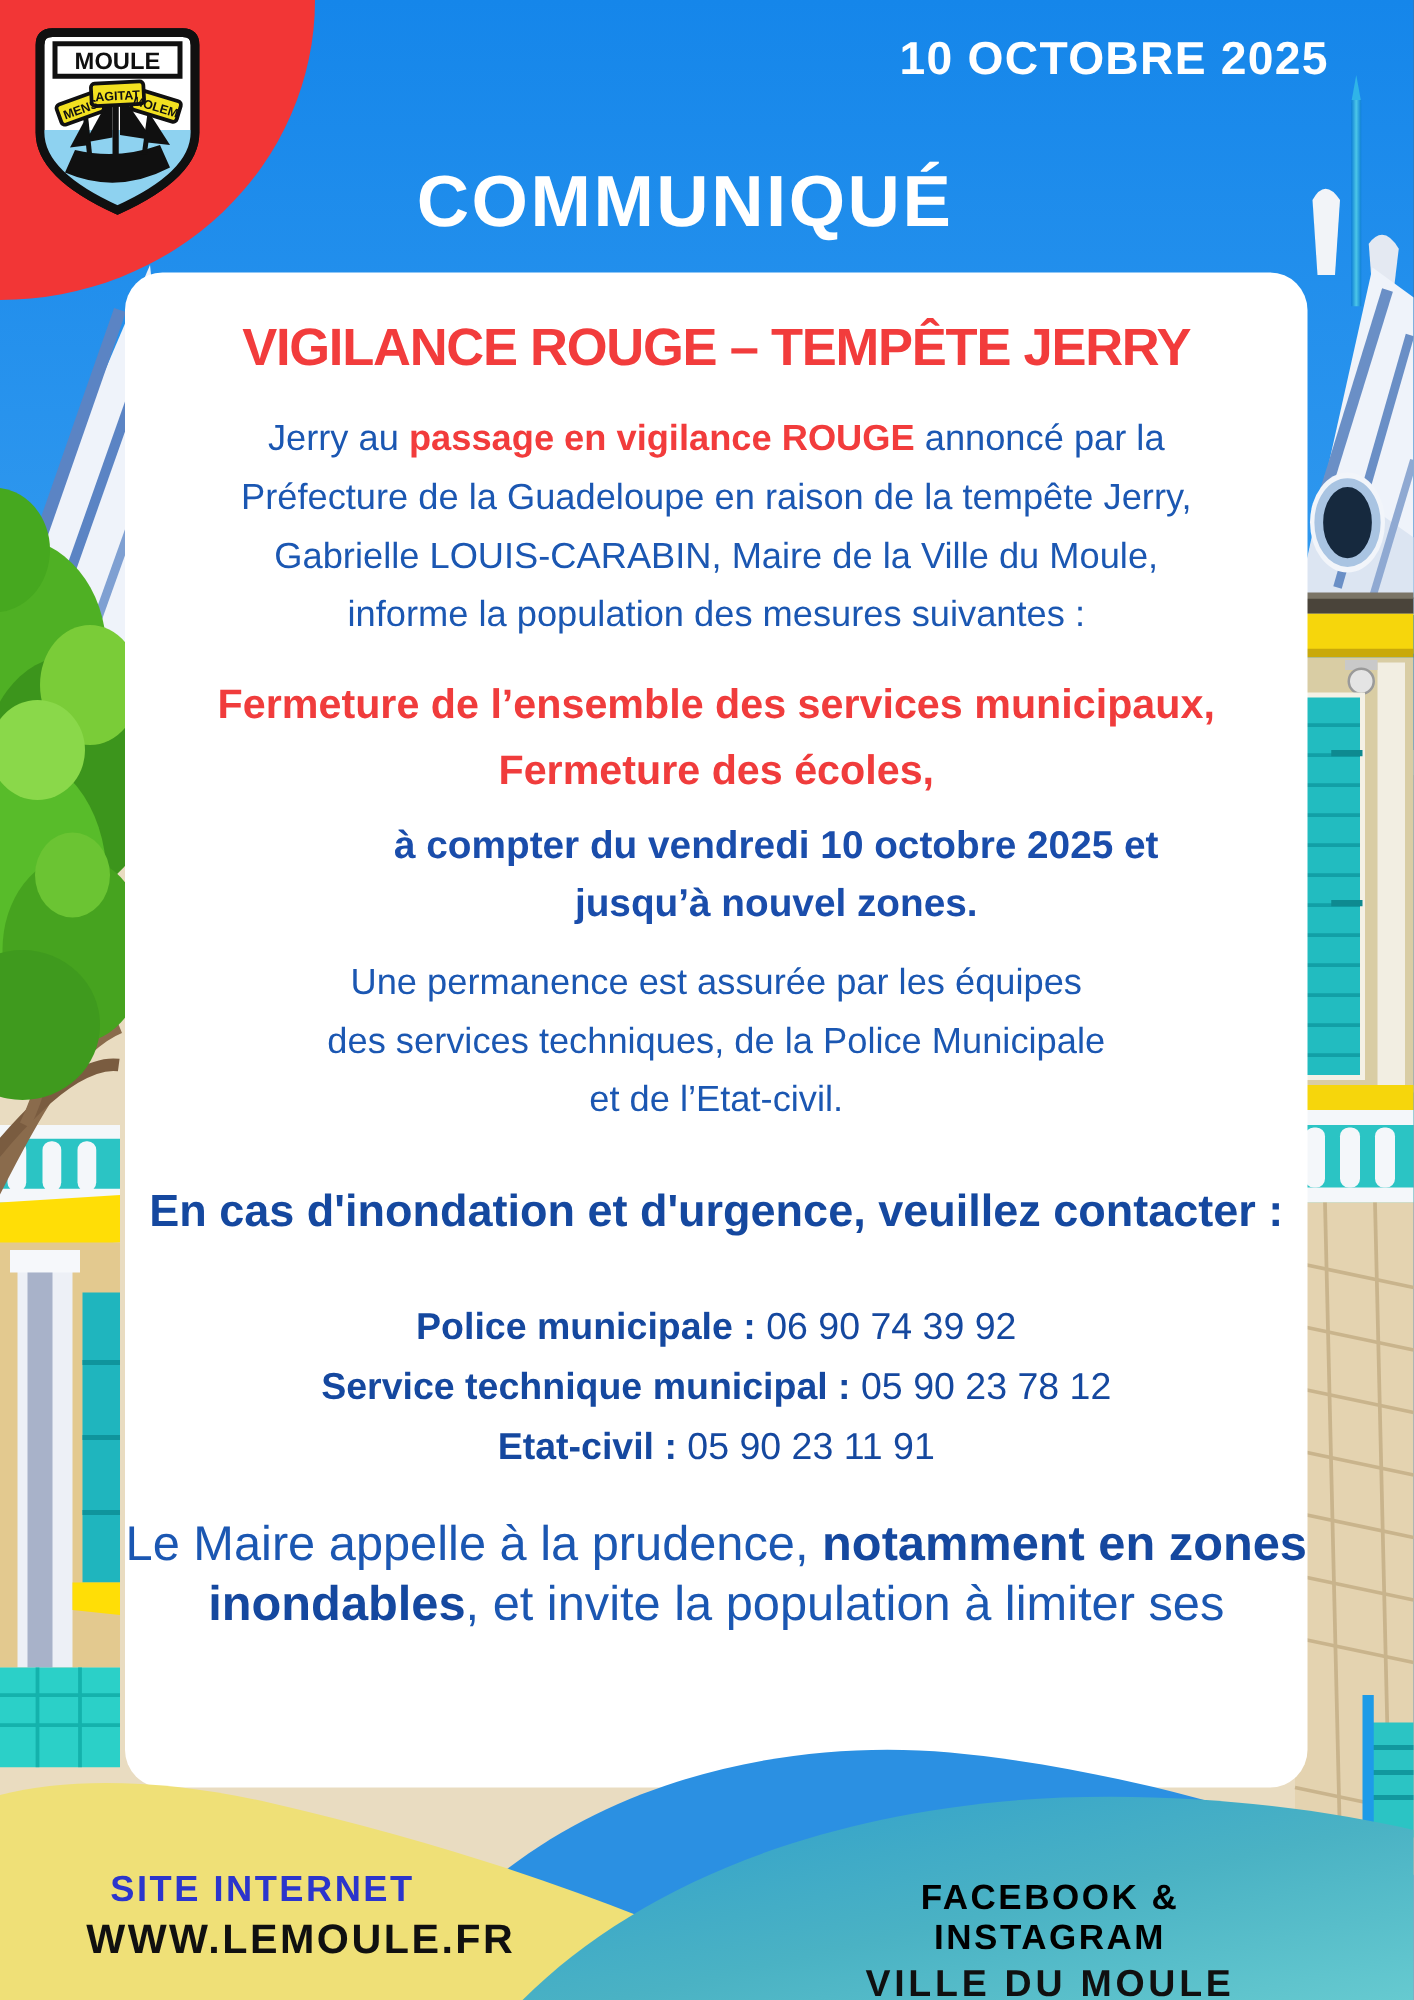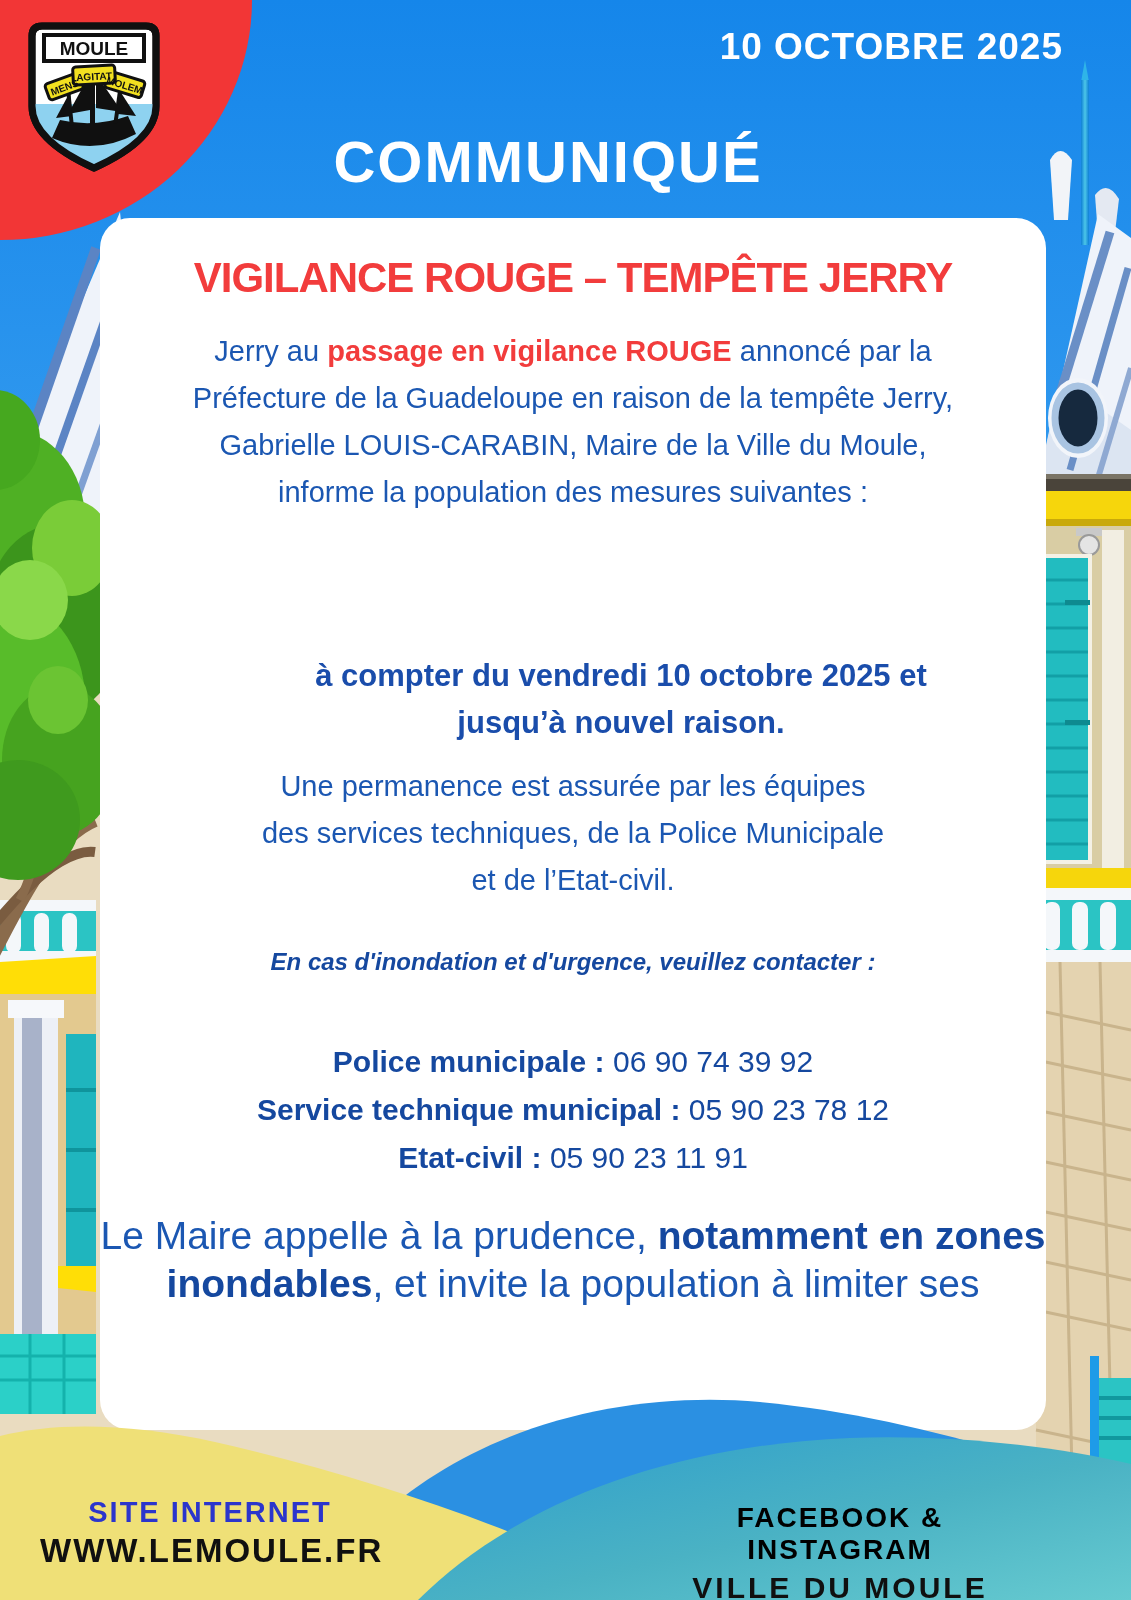"Fermeture de l’ensemble des services" div.block { html: none -> <div> <div>Fermeture de l’ensemble des services municipaux,</div> <div>Fermeture des écoles,</div> </div> }
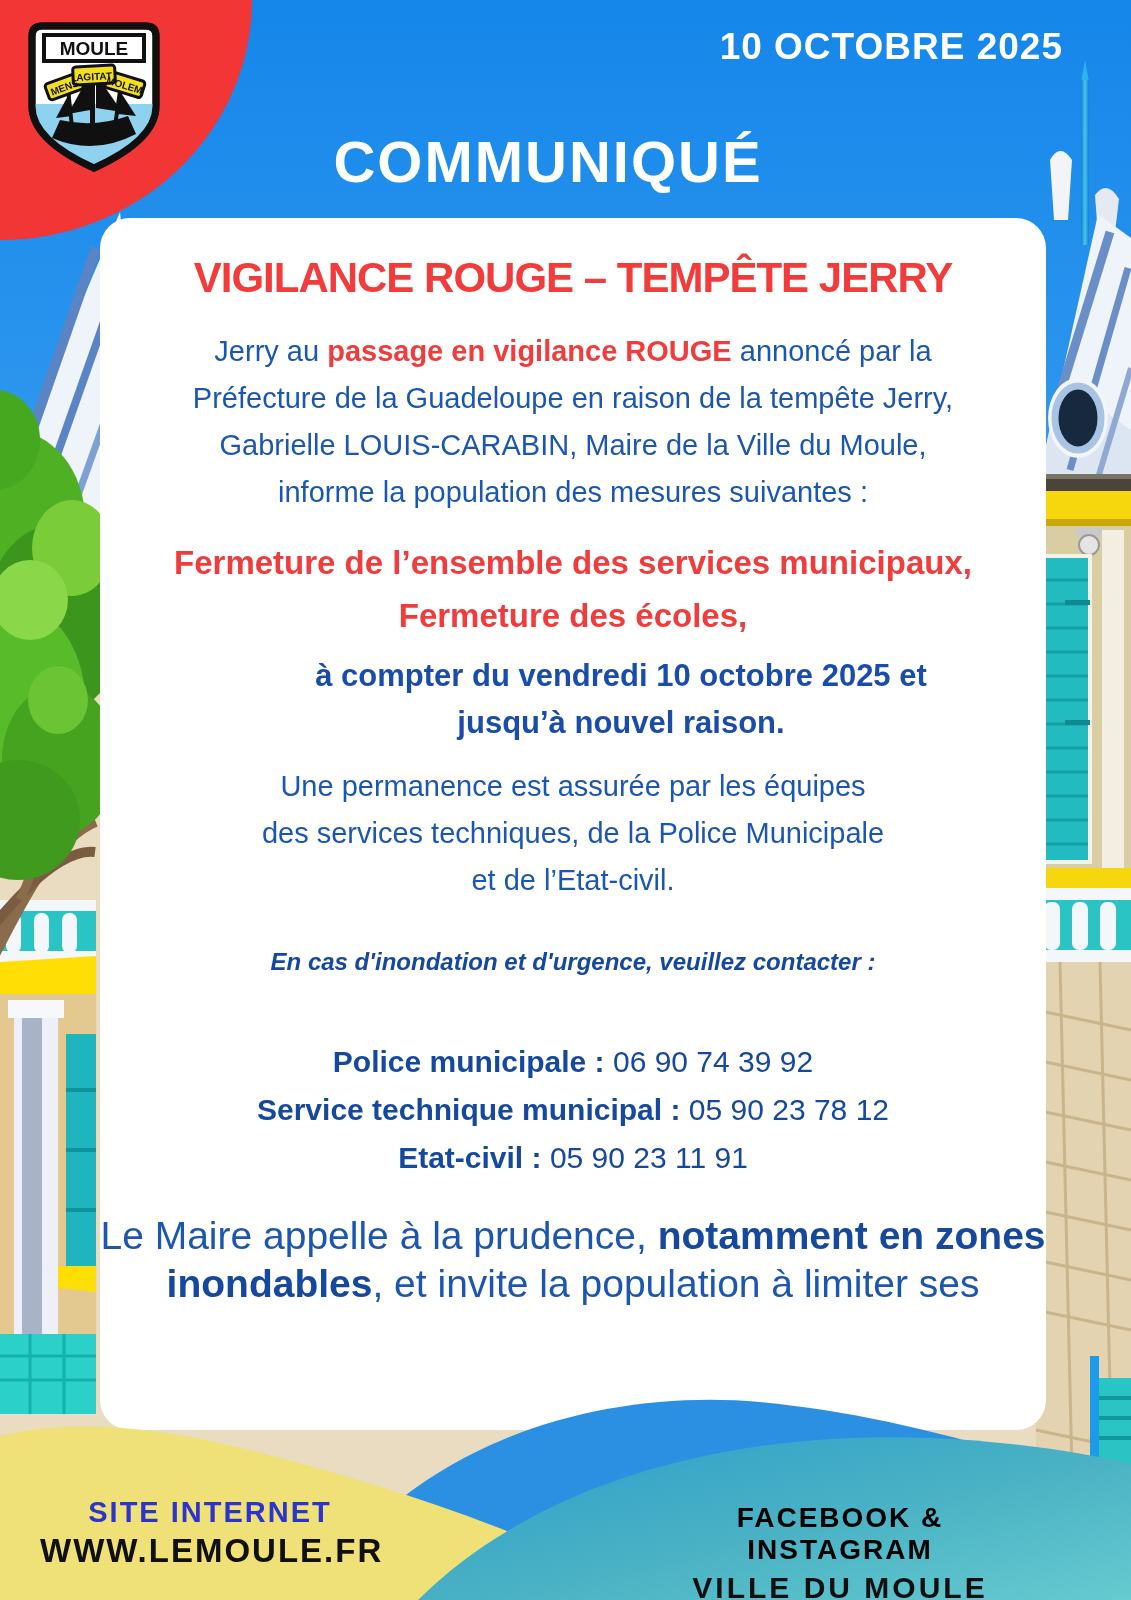"jusqu’à nouvel raison." div.line { text: raison -> zones }
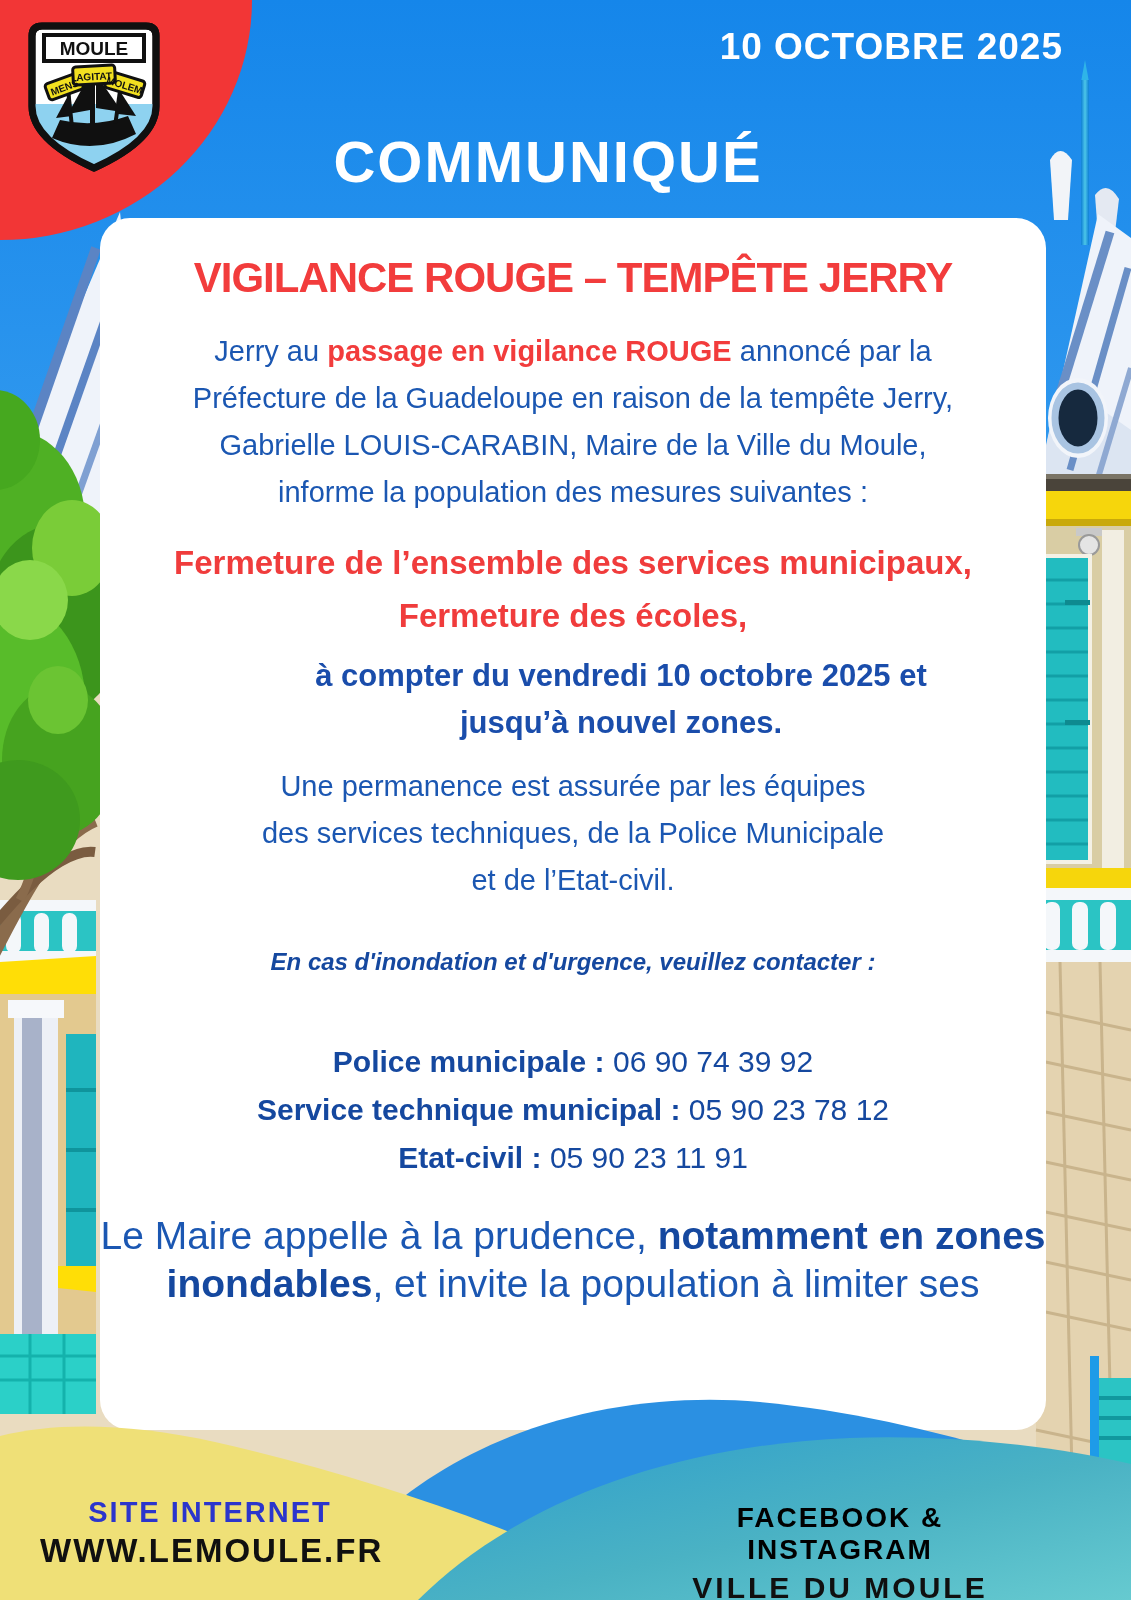"En cas d'inondation et d'urgence," .emergency { font-size: 24px -> 36px; font-style: italic -> none }
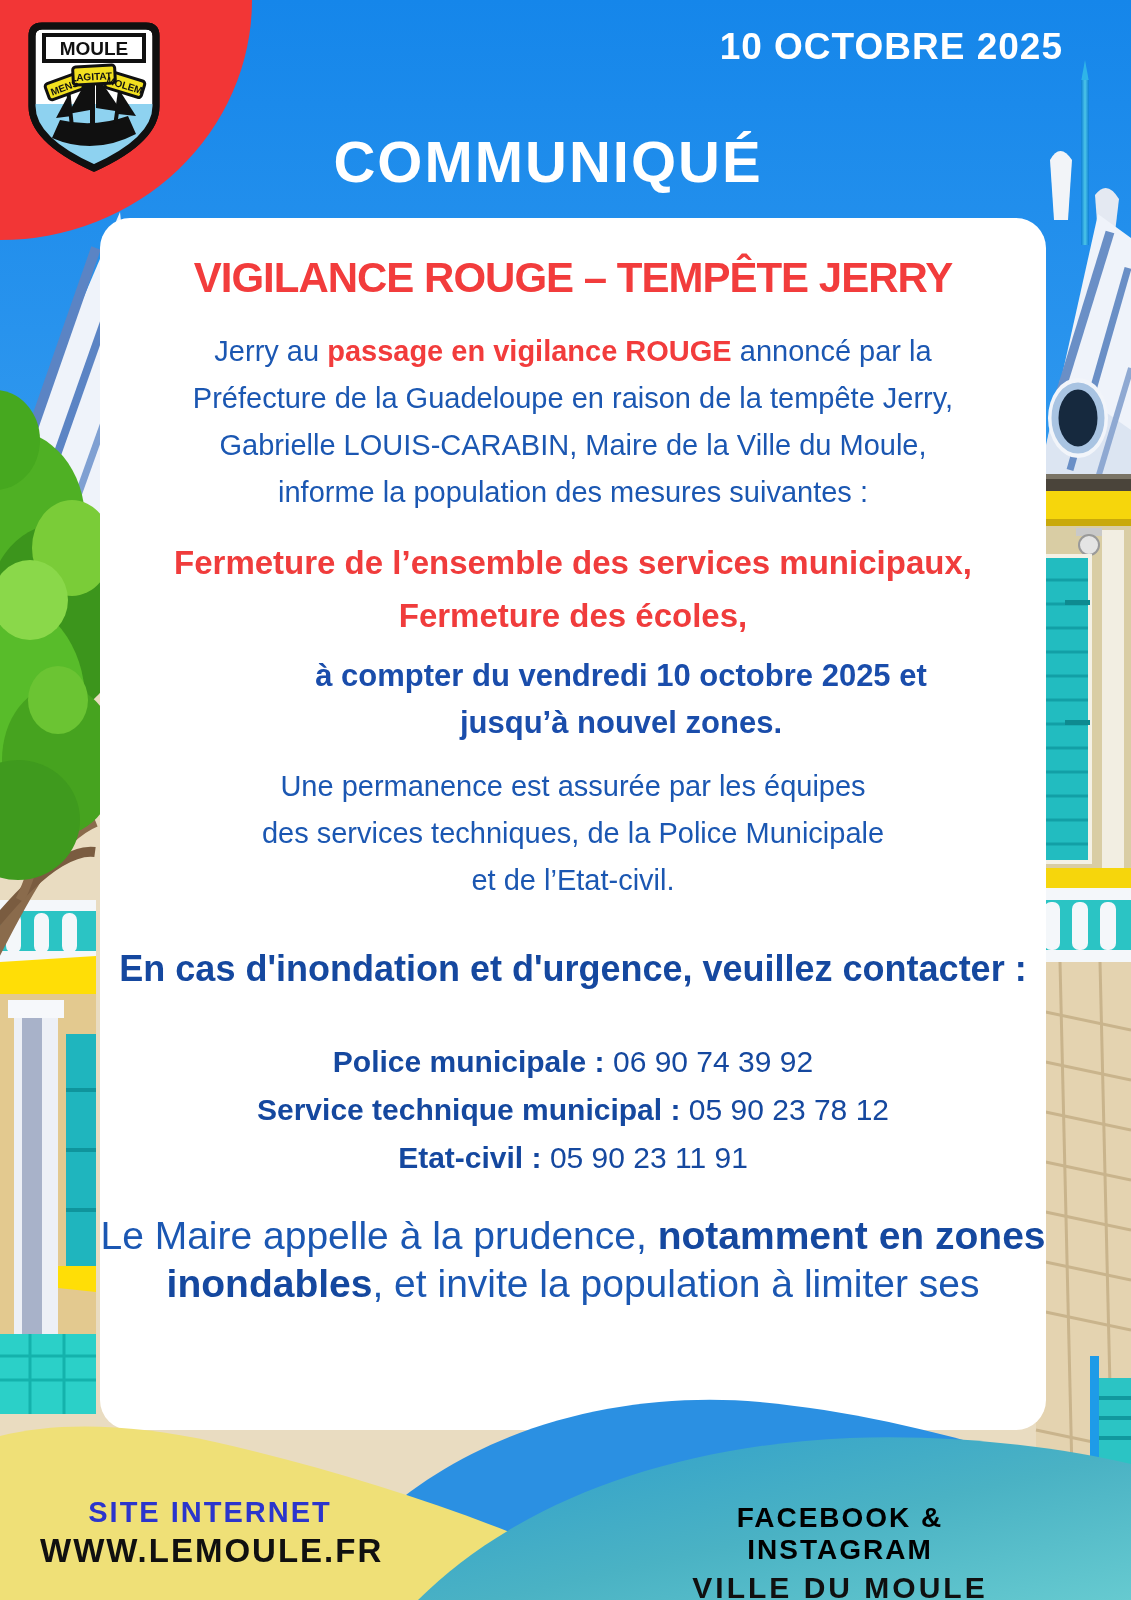"WWW.LEMOULE.FR" .site-url { margin-left: none -> 29px }
